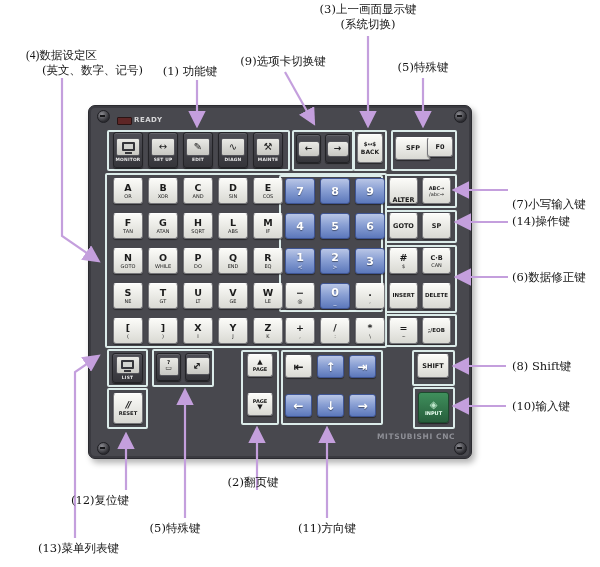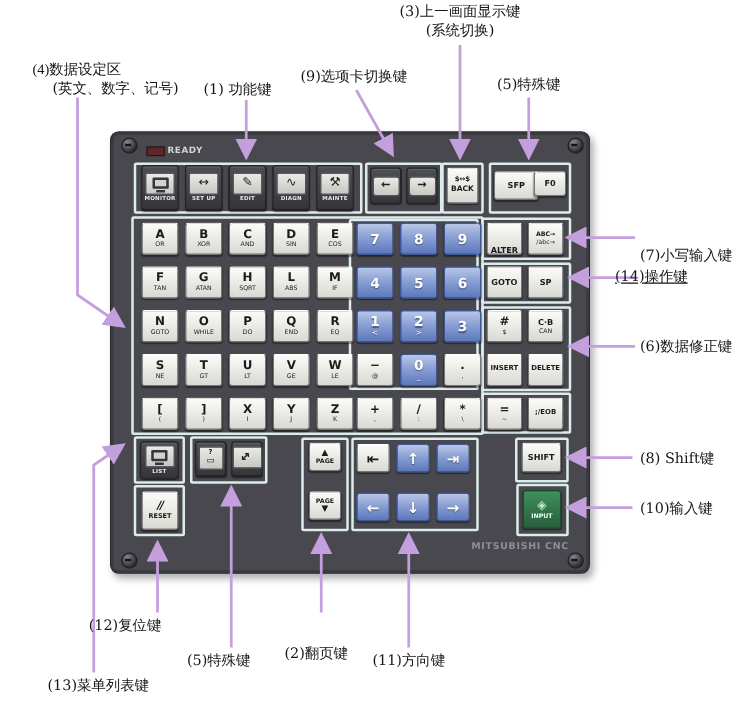"(14)操作键" div.lbl { left: 492px -> 512px; text-decoration: underline -> none }
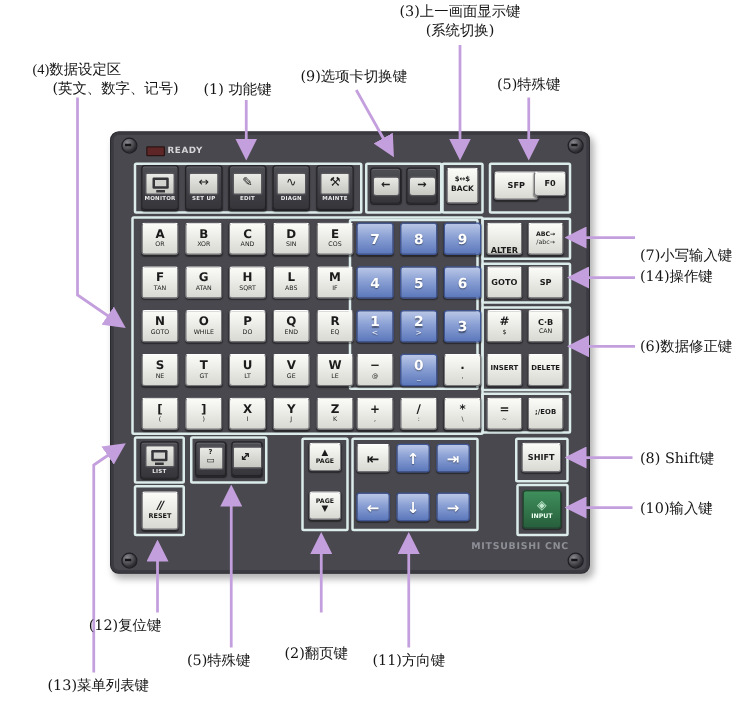"(2)翻页键" div.lbl { top: 515px -> 475px }
